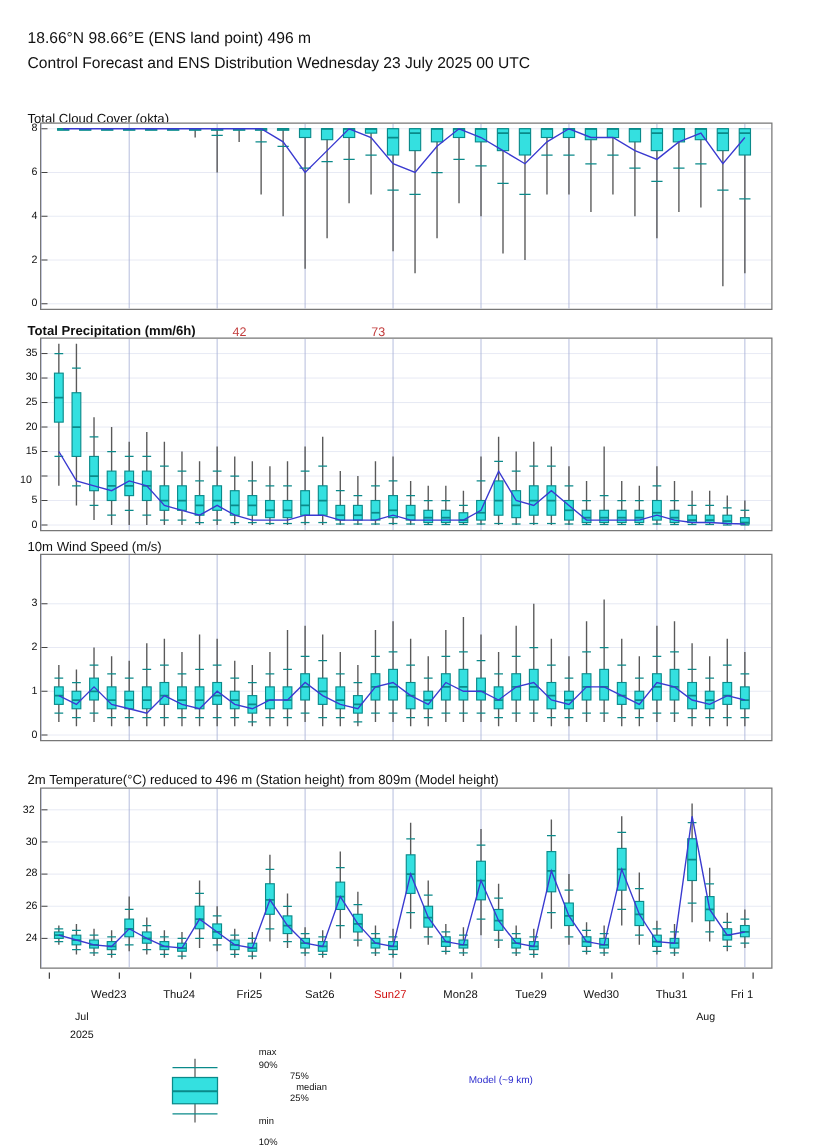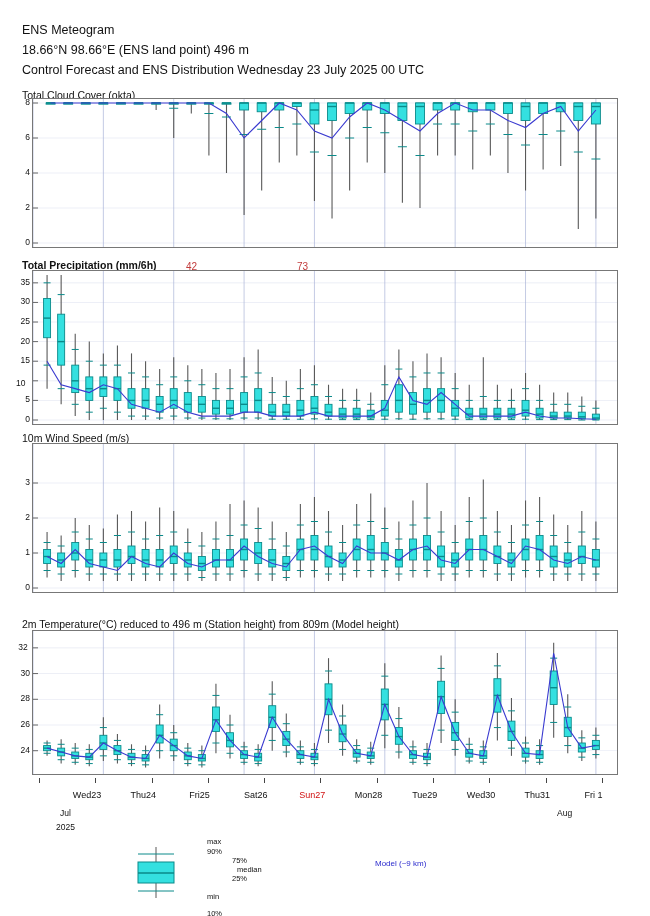"ENS Meteogram" div { html: <div>ENS Meteogram</div> -> none }
